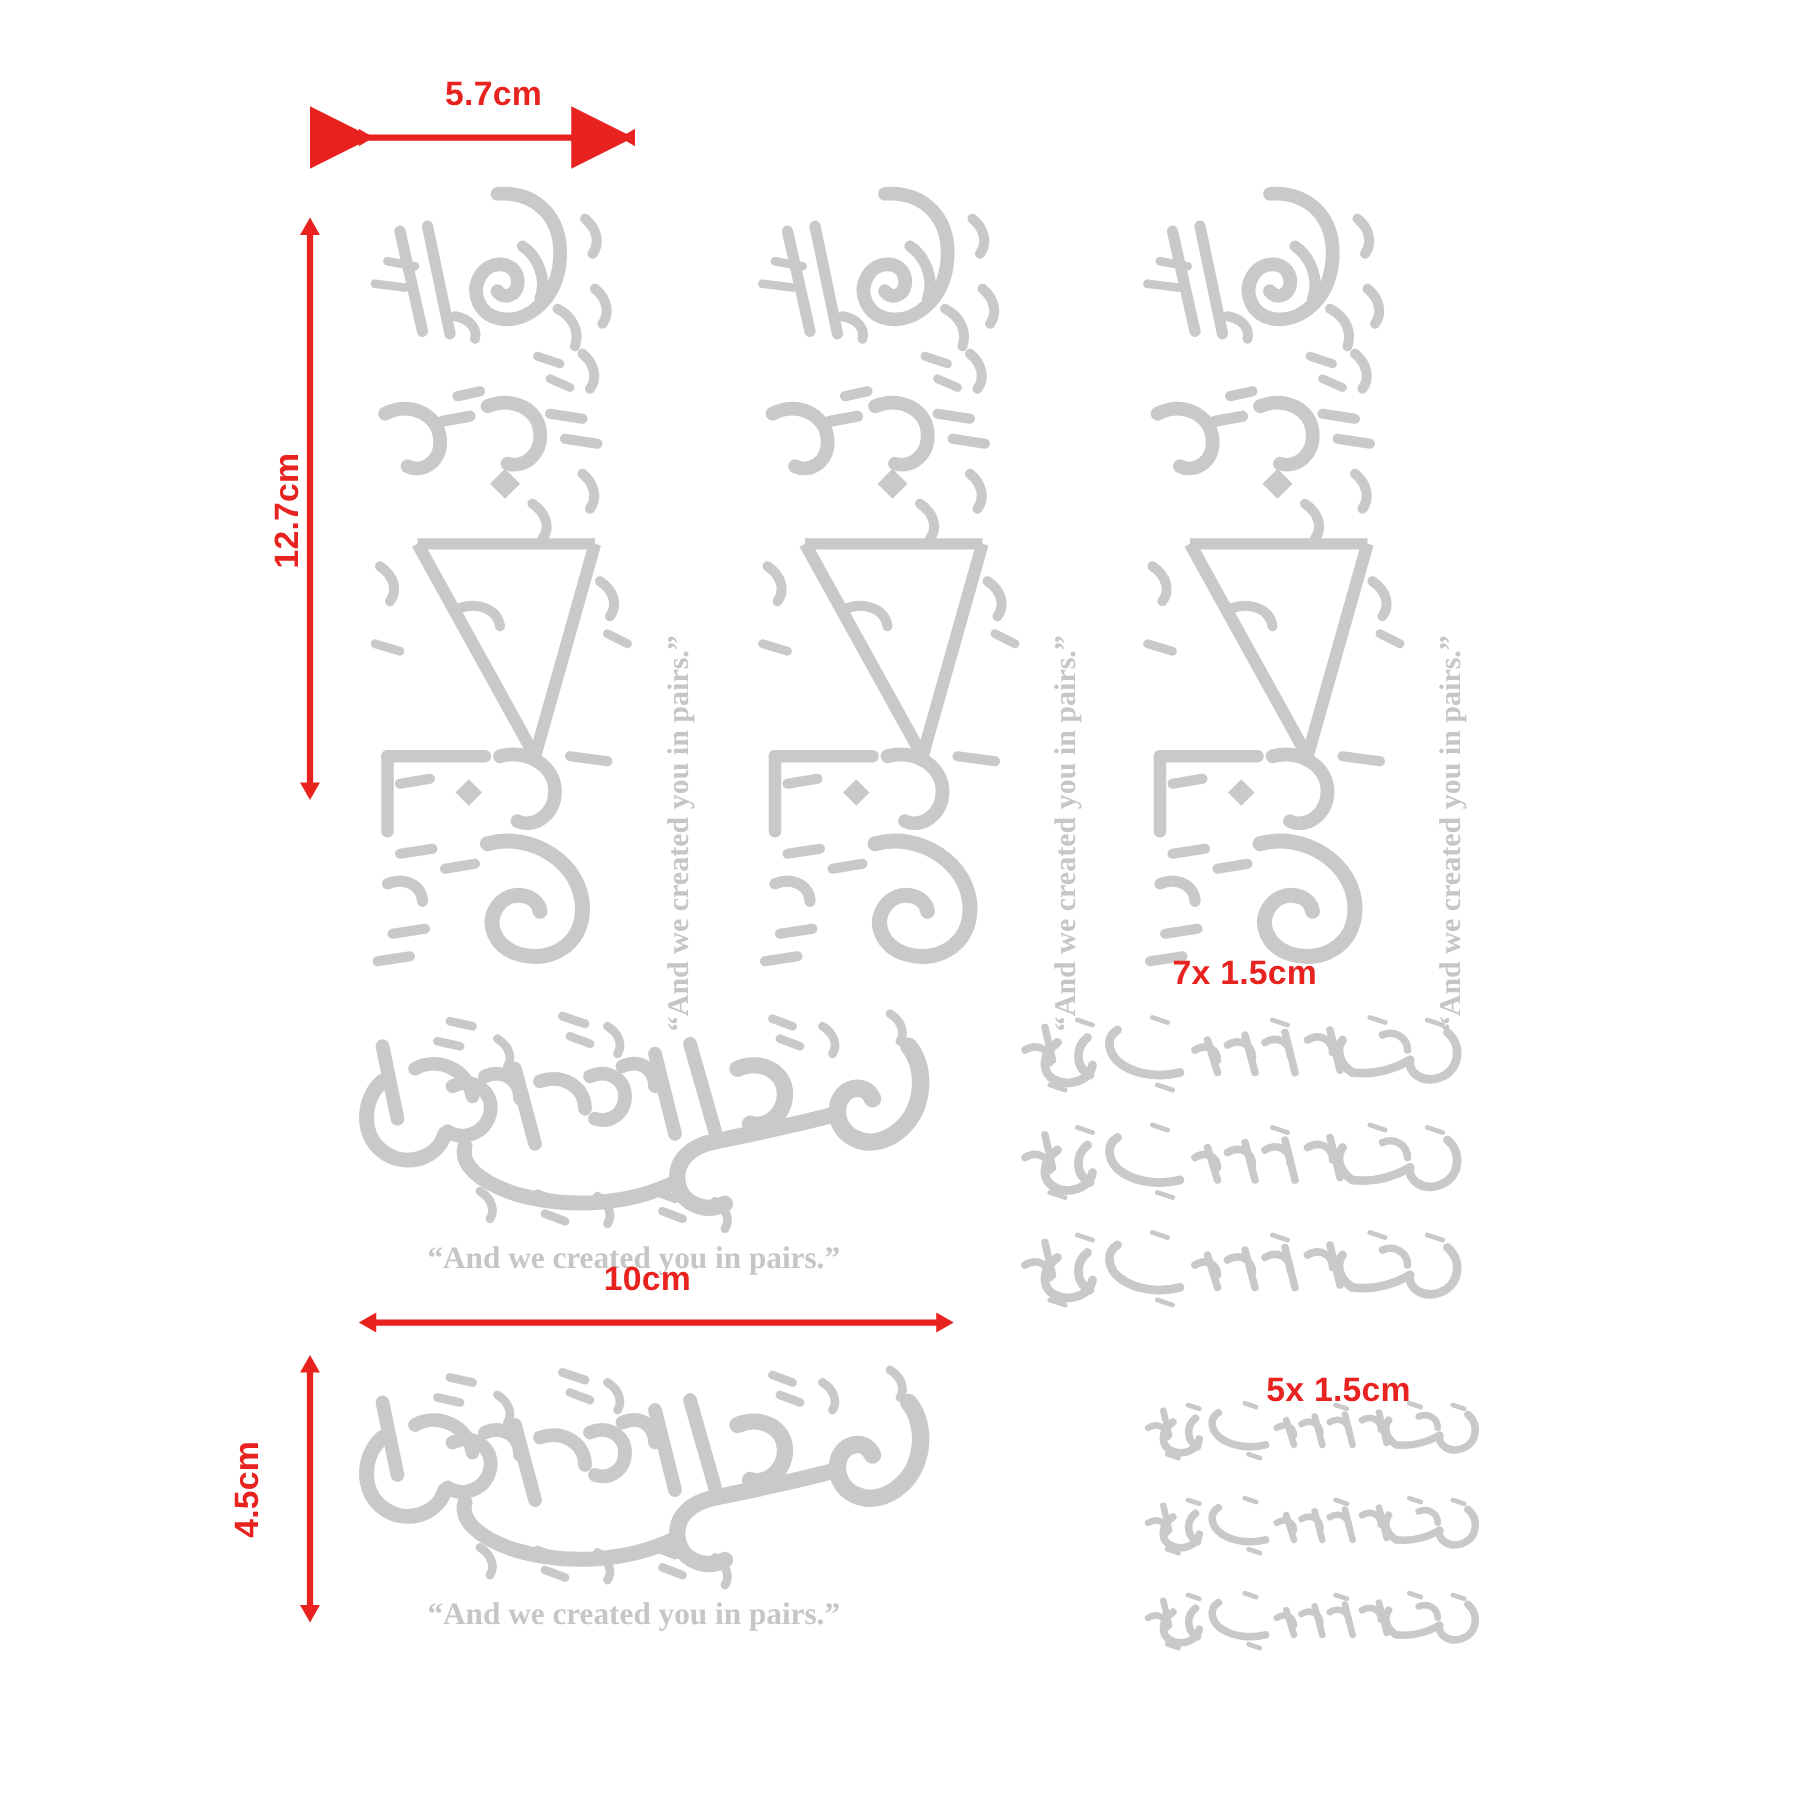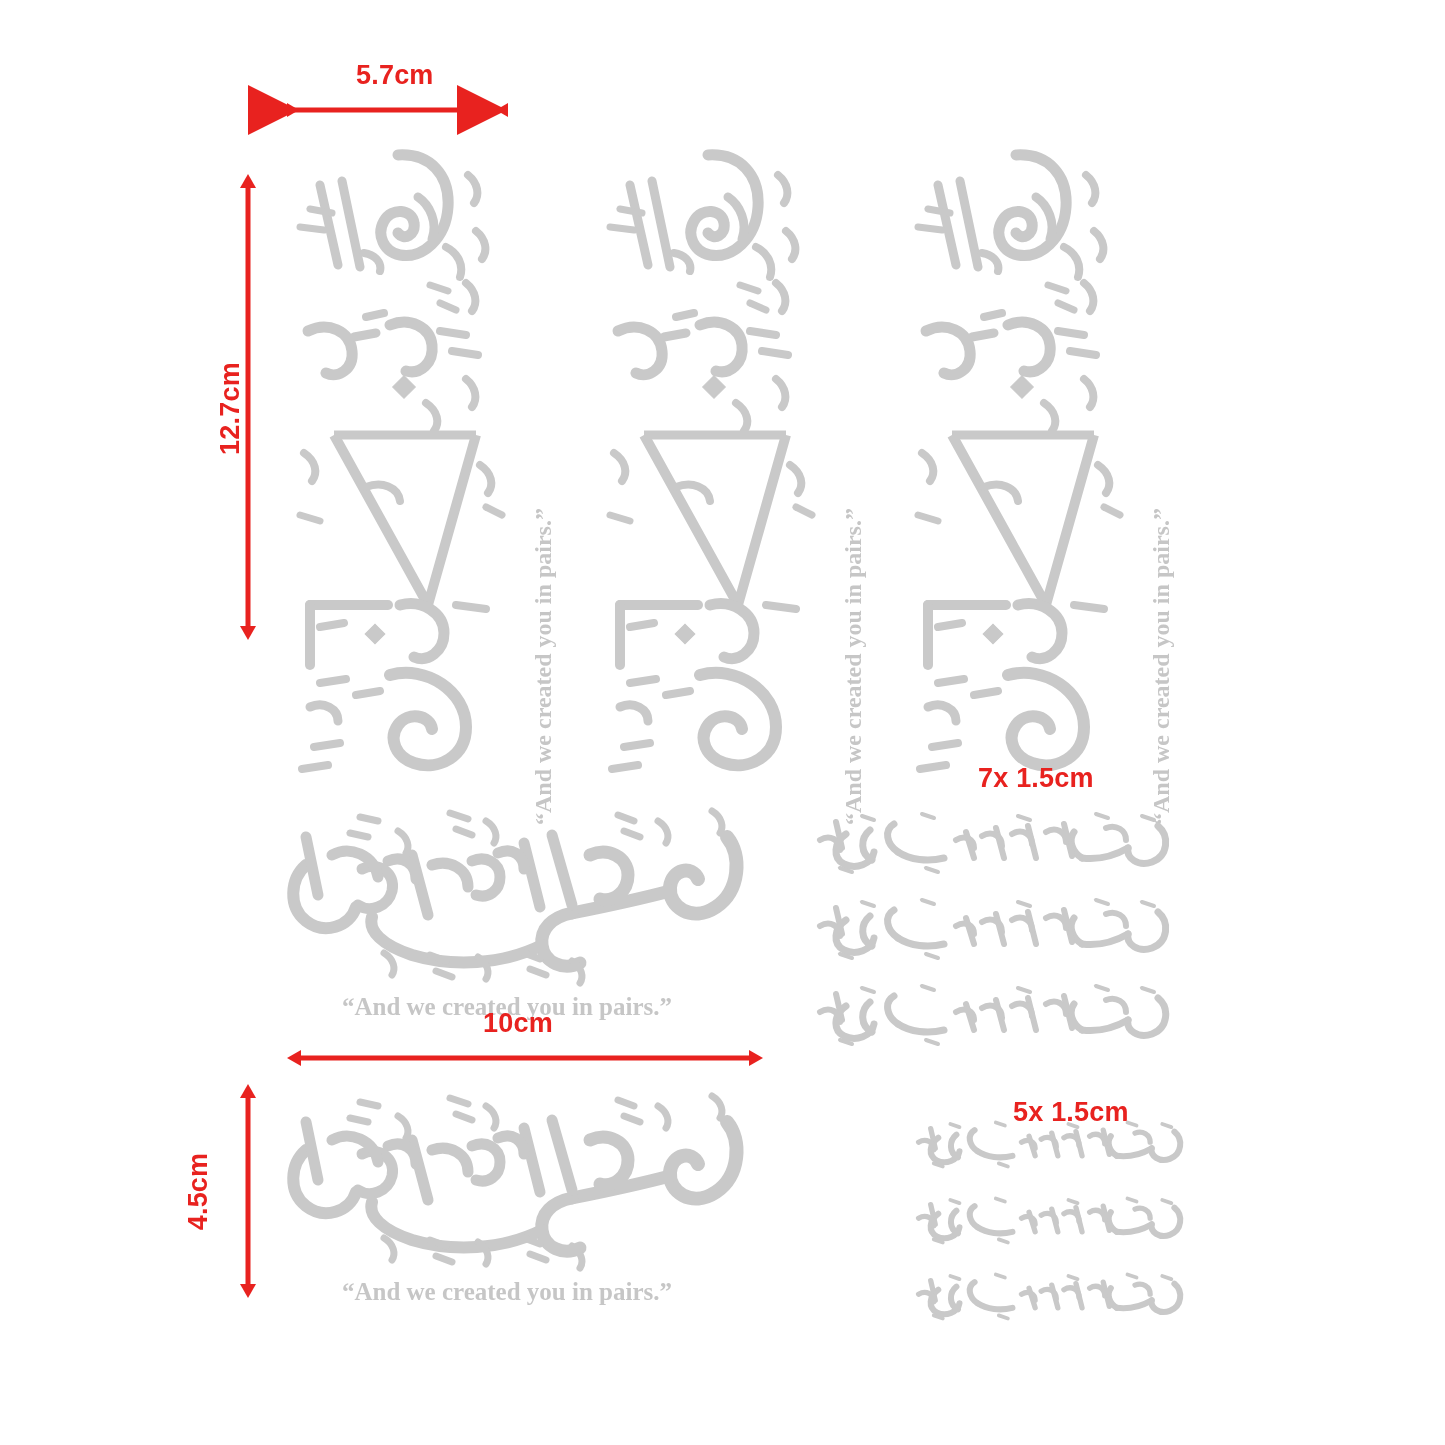"7x 1.5cm" div.dim-label { margin-left: 40px -> none }
